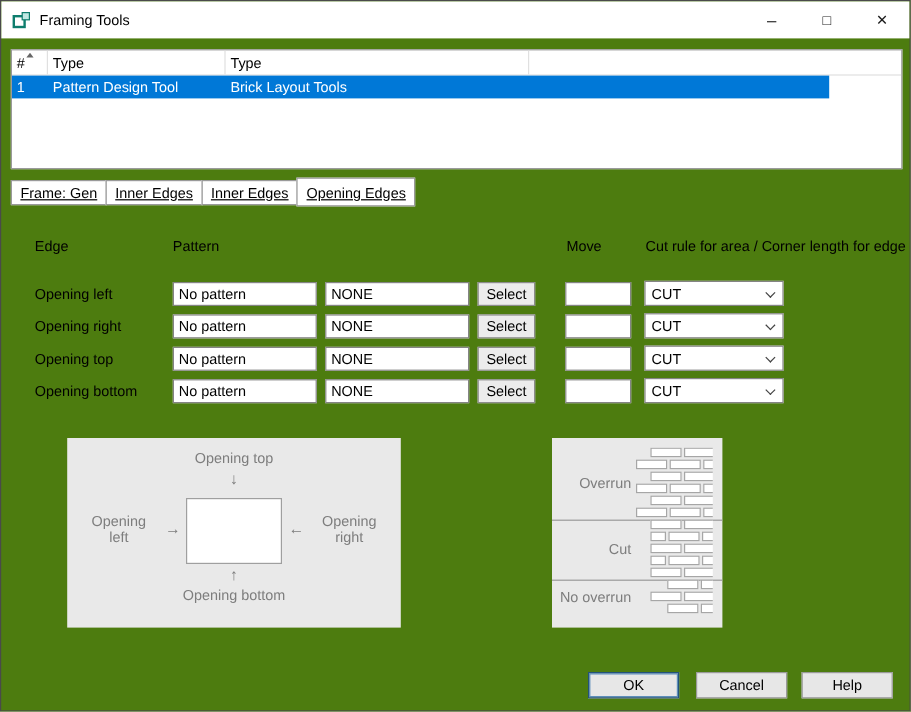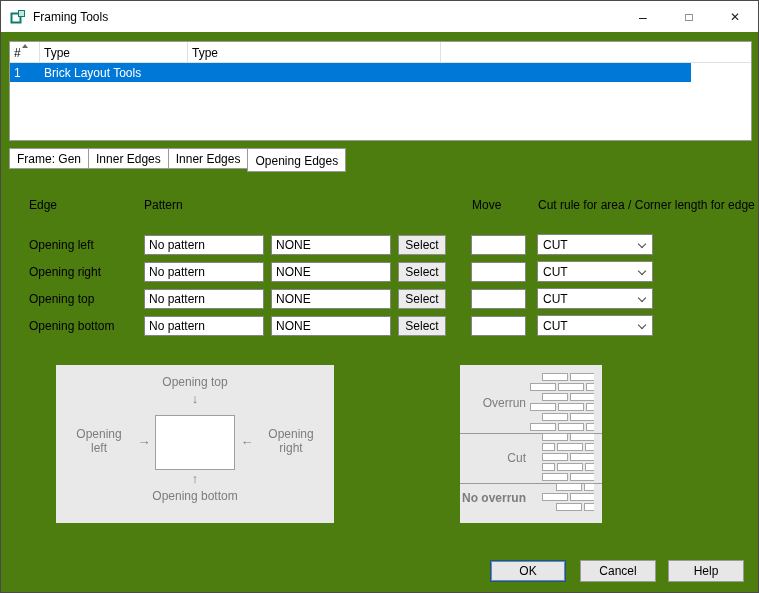"Pattern Design Tool" div.tt-cell { html: none -> <div>Pattern Design Tool</div> }
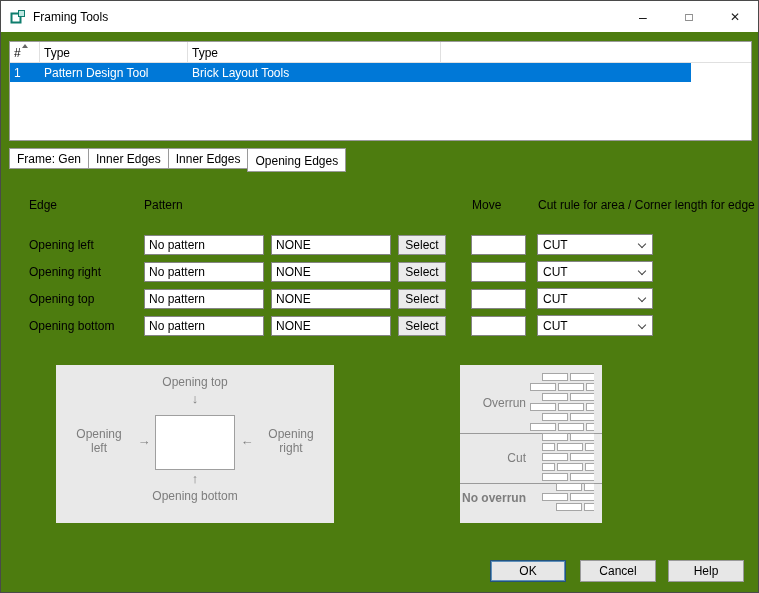"Frame: Gen" .tabs { align-items: flex-start -> center; text-decoration: none -> underline }
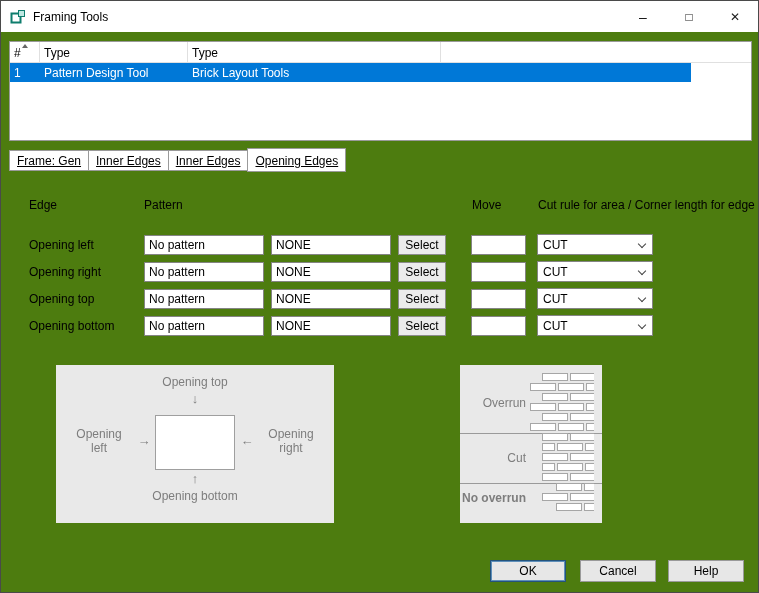"No overrun" .cd-l2 { font-weight: bold -> none }
